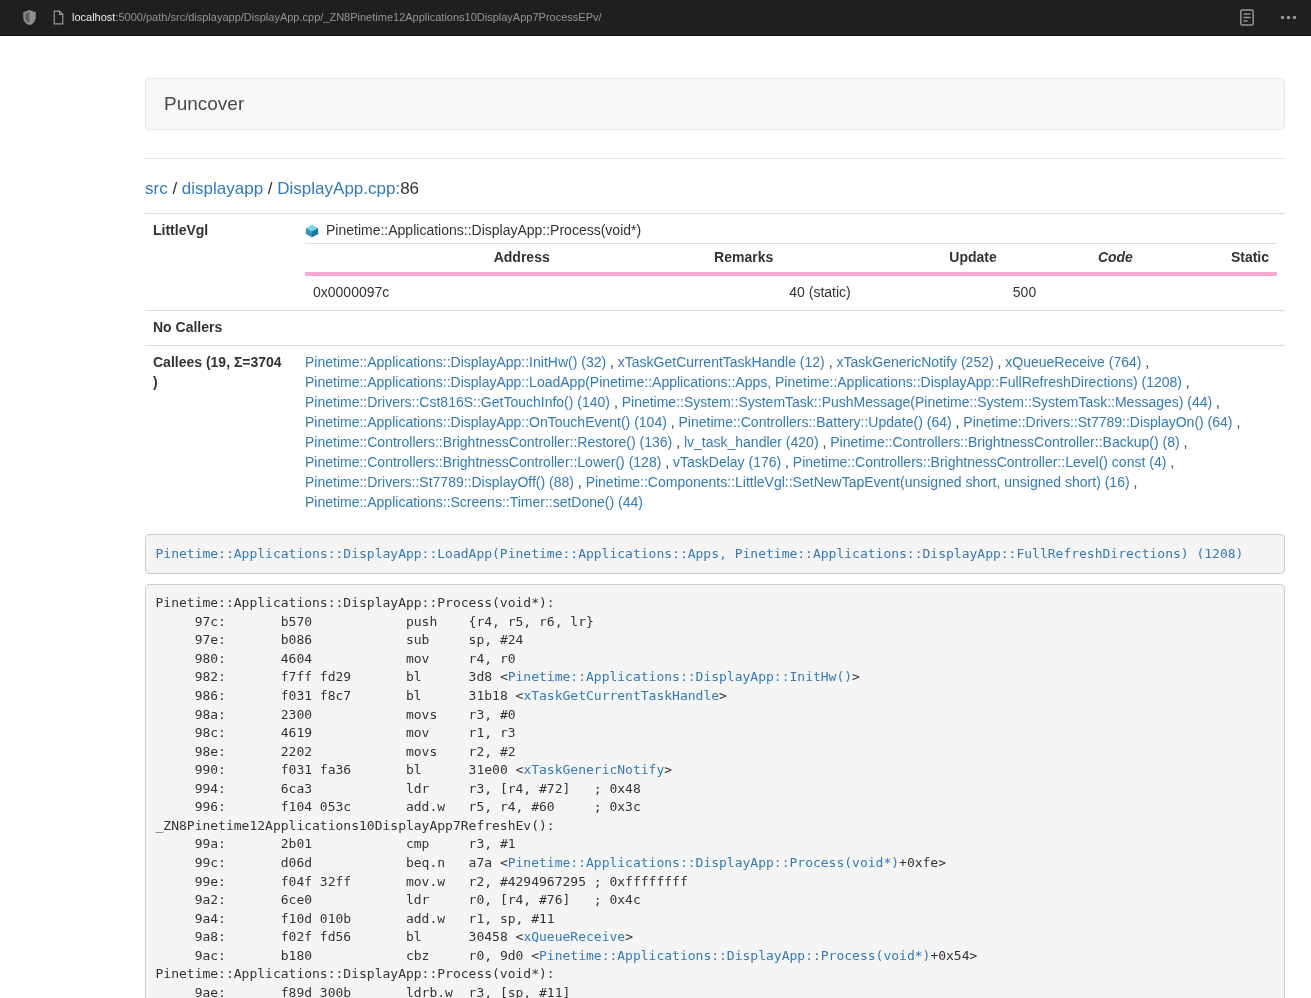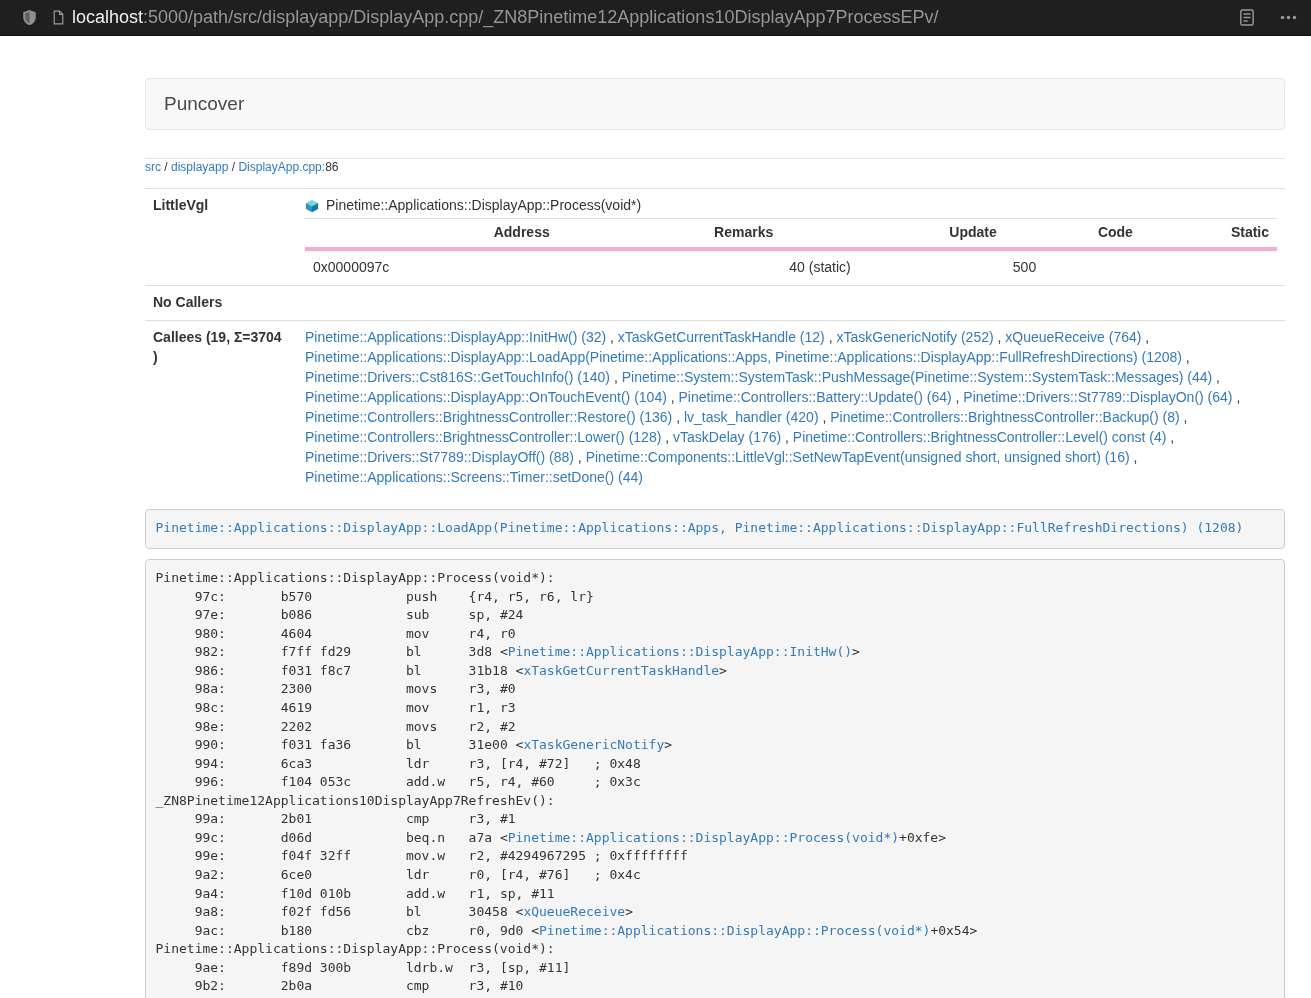"localhost:5000/path/src/displayapp/Displ" .url-bar { font-size: 18px -> 11px }
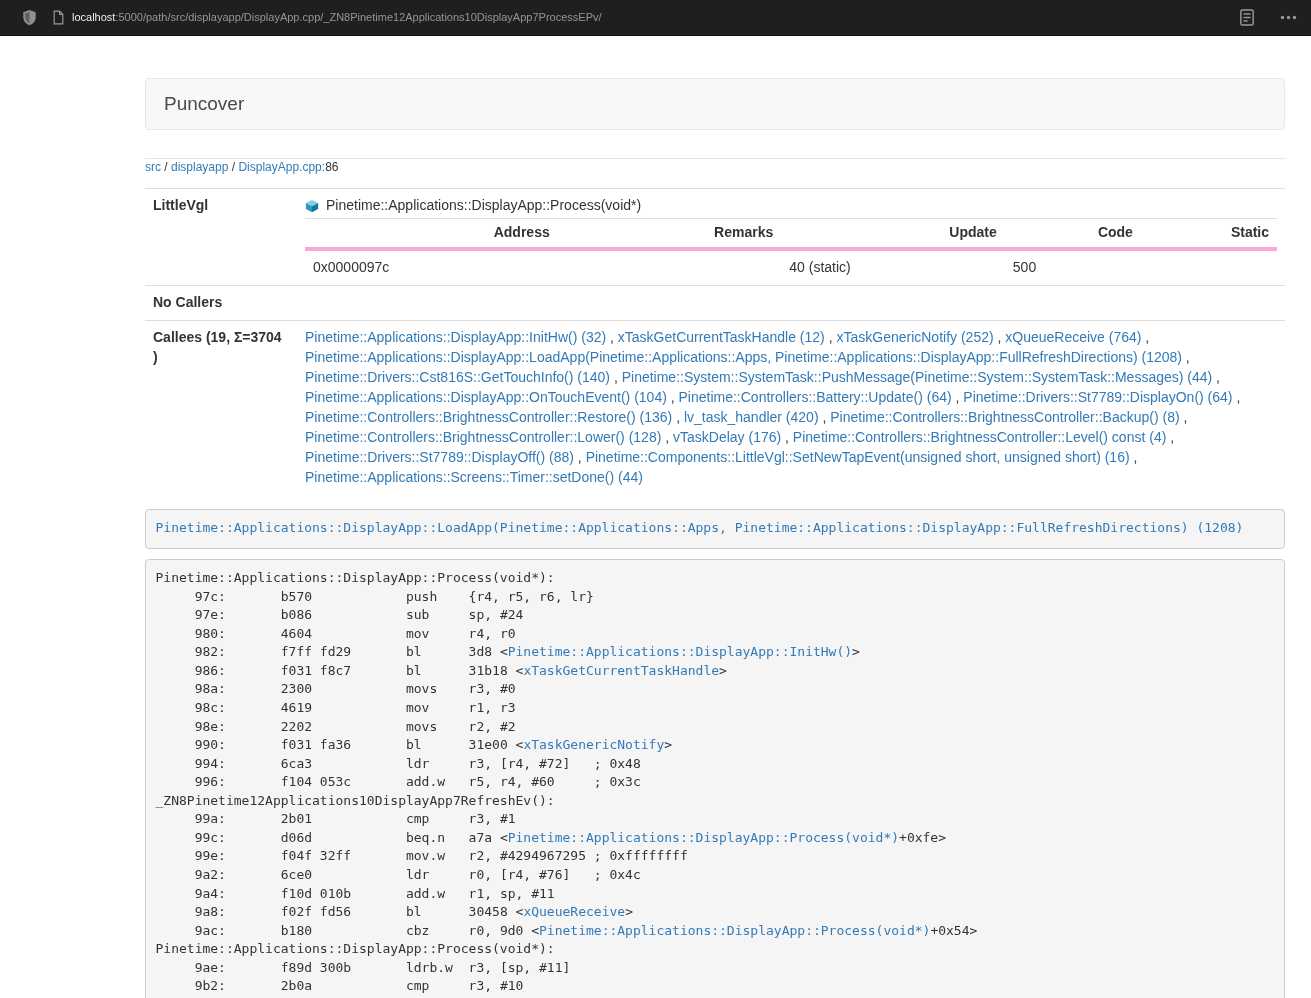"src / displayapp / DisplayApp.cpp:86" .breadcrumb { font-size: 12px -> 17px; margin-top: none -> 18px }
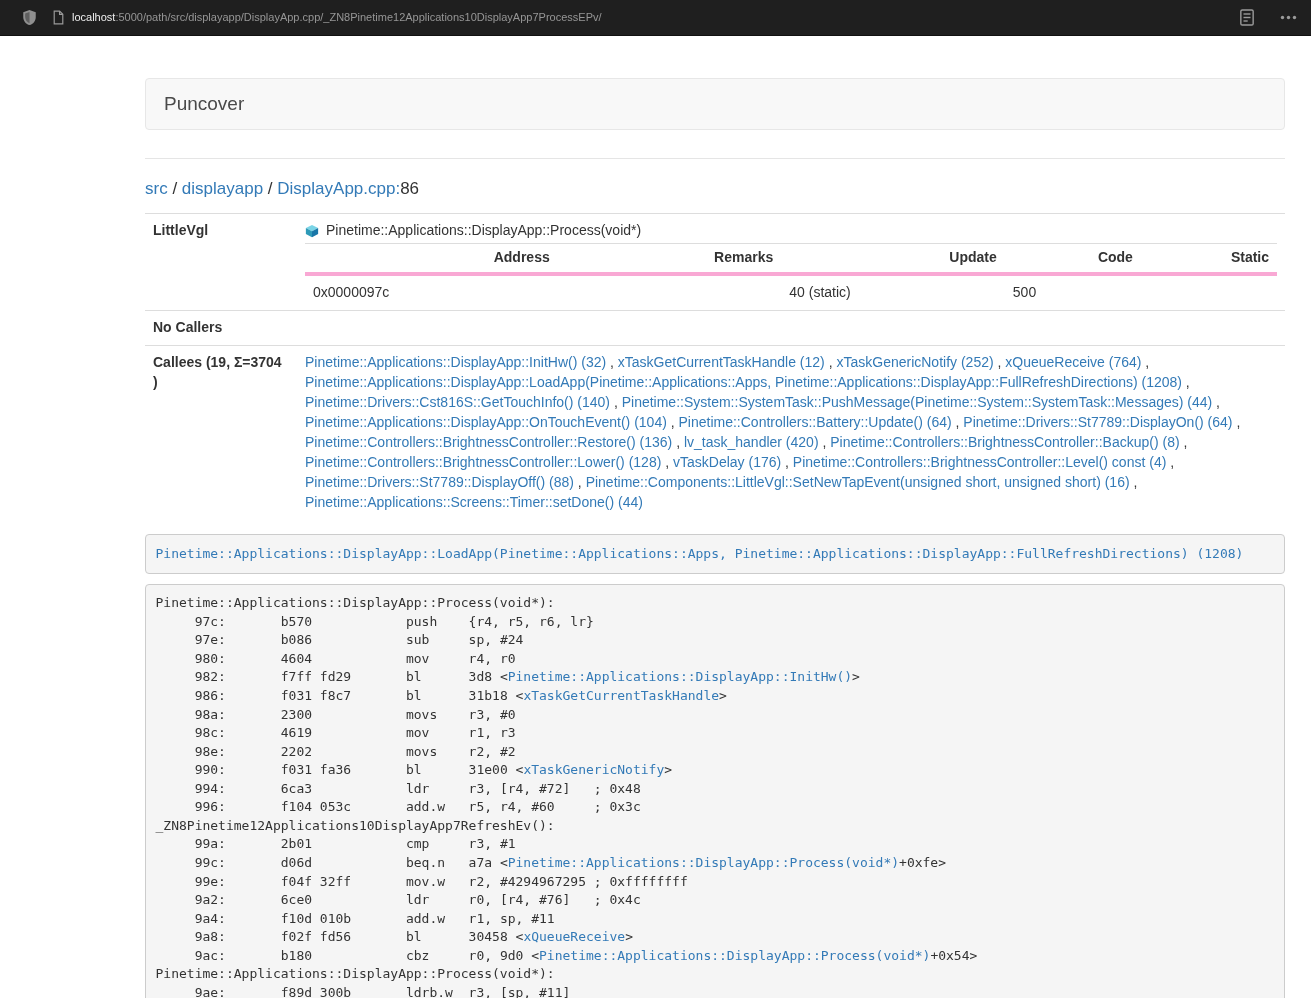"Code" .col-code { font-style: none -> italic }
